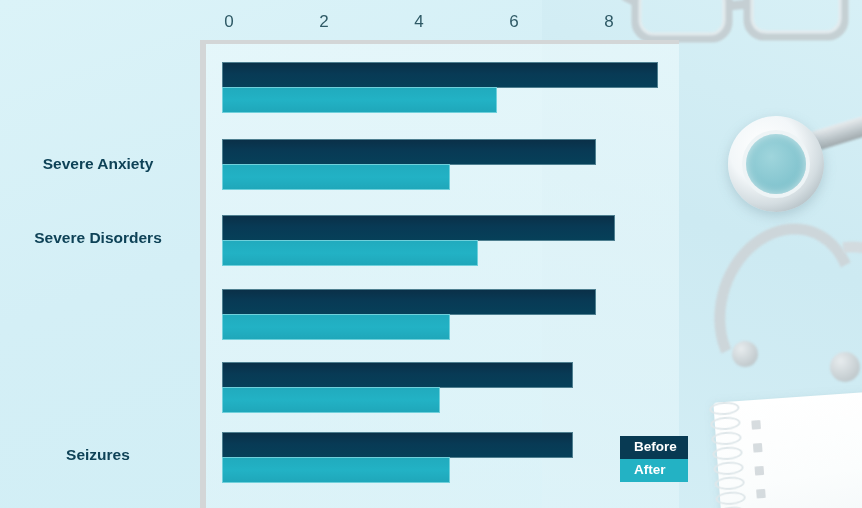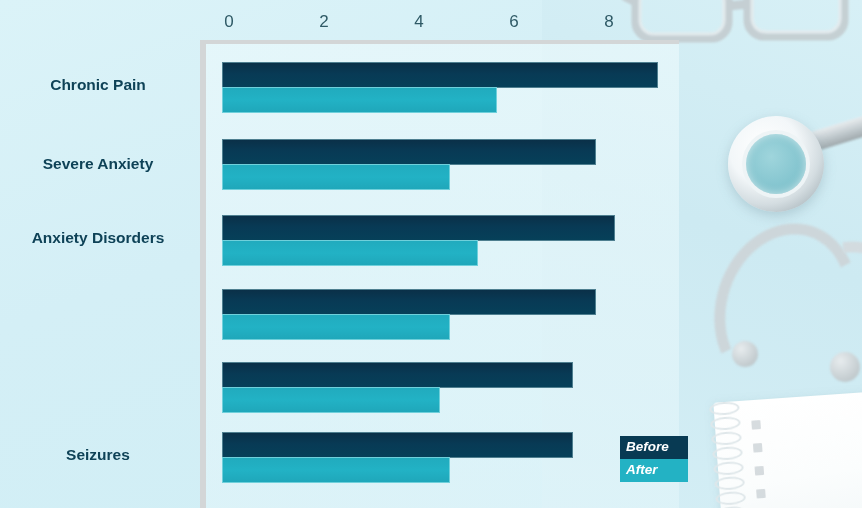"Chronic Pain" div.cat-label { html: <div>Chronic Pain</div> -> none }
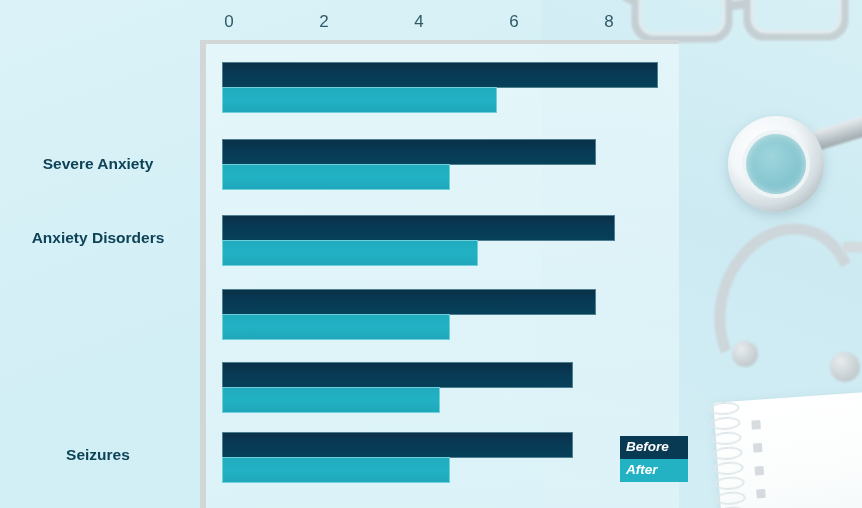"Anxiety Disorders" div.cat-label { text: Anxiety -> Severe }
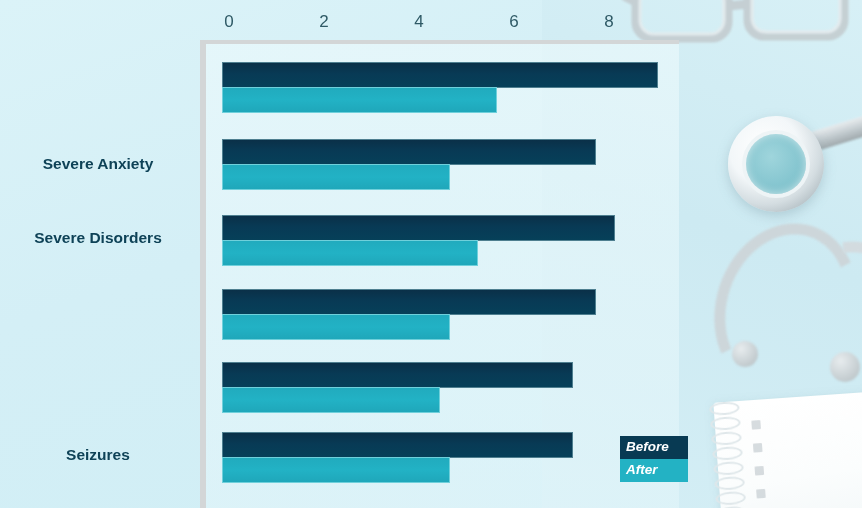"Before" .legend div { font-style: italic -> none; padding: 3px 6px 4px 6px -> 3px 6px 4px 14px }
